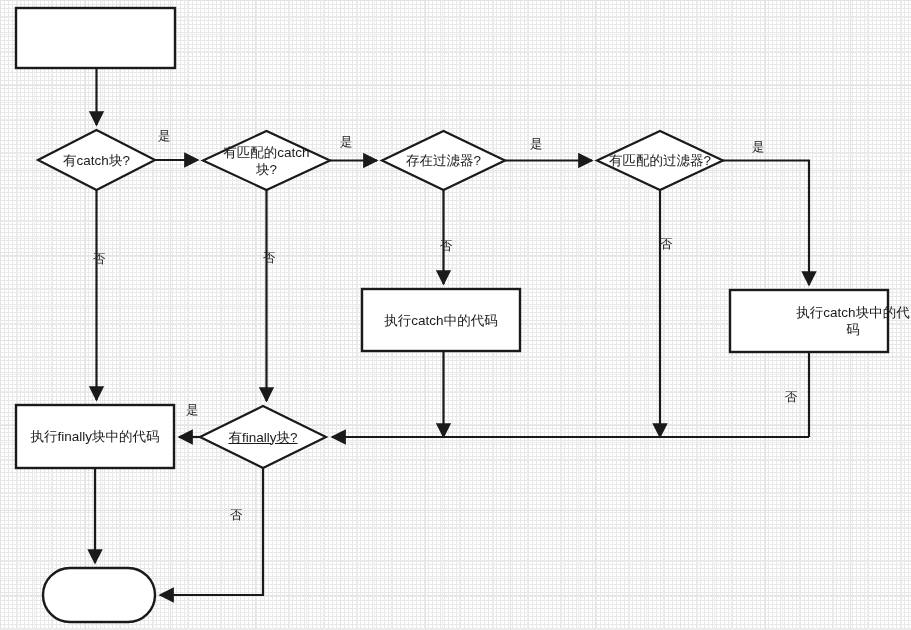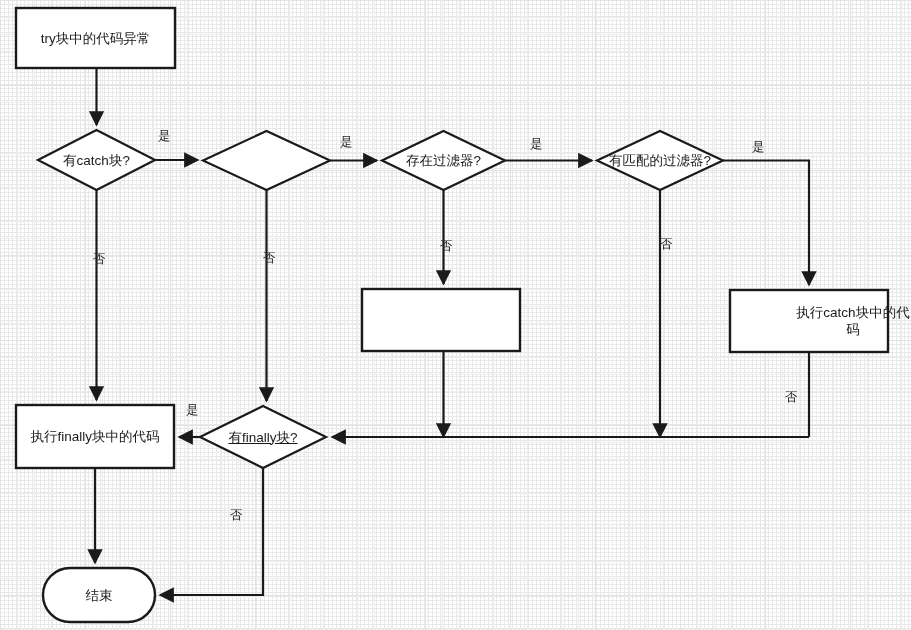"try块中的代码异常" div.node-label { html: <div> <span>try块中的代码异常</span> </div> -> none }
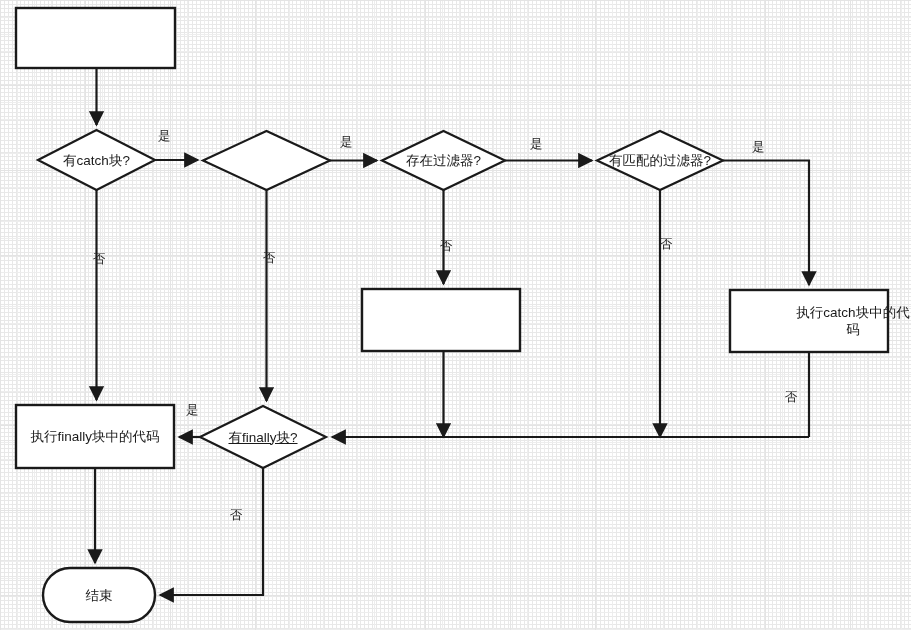"有匹配的catch" div.node-label { html: none -> <div> <span>有匹配的catch</span> <span>块?</span> </div> }
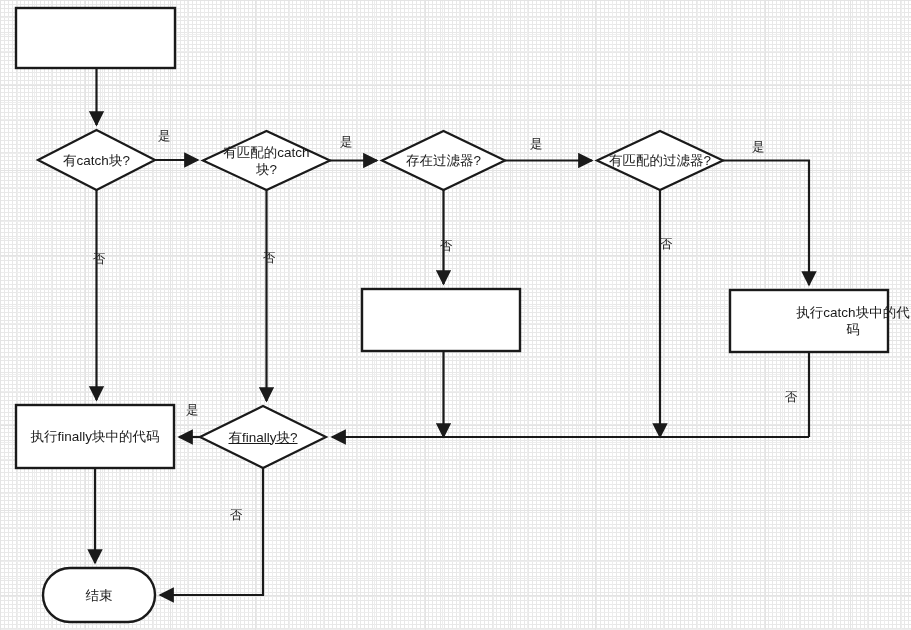"执行catch中的代码" div.node-label { html: none -> <div> <span>执行catch中的代码</span> </div> }
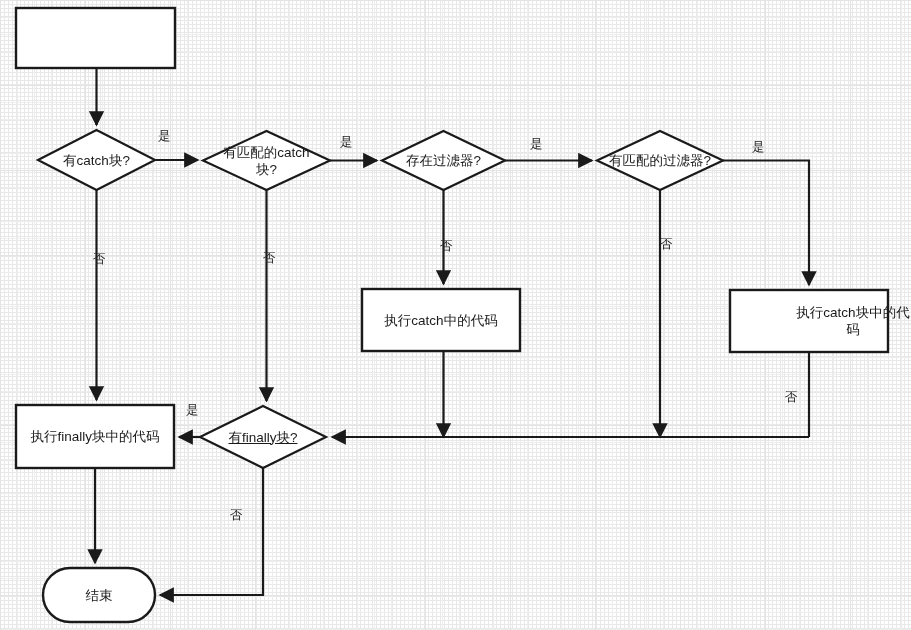"结束" div.node-label { html: <div> <span>结束</span> </div> -> none }
